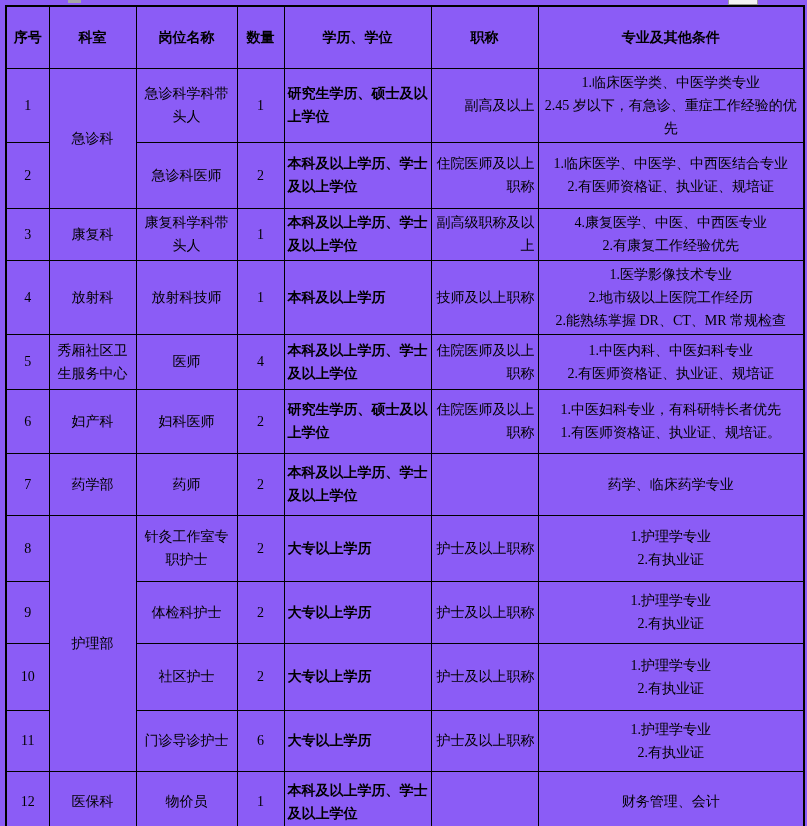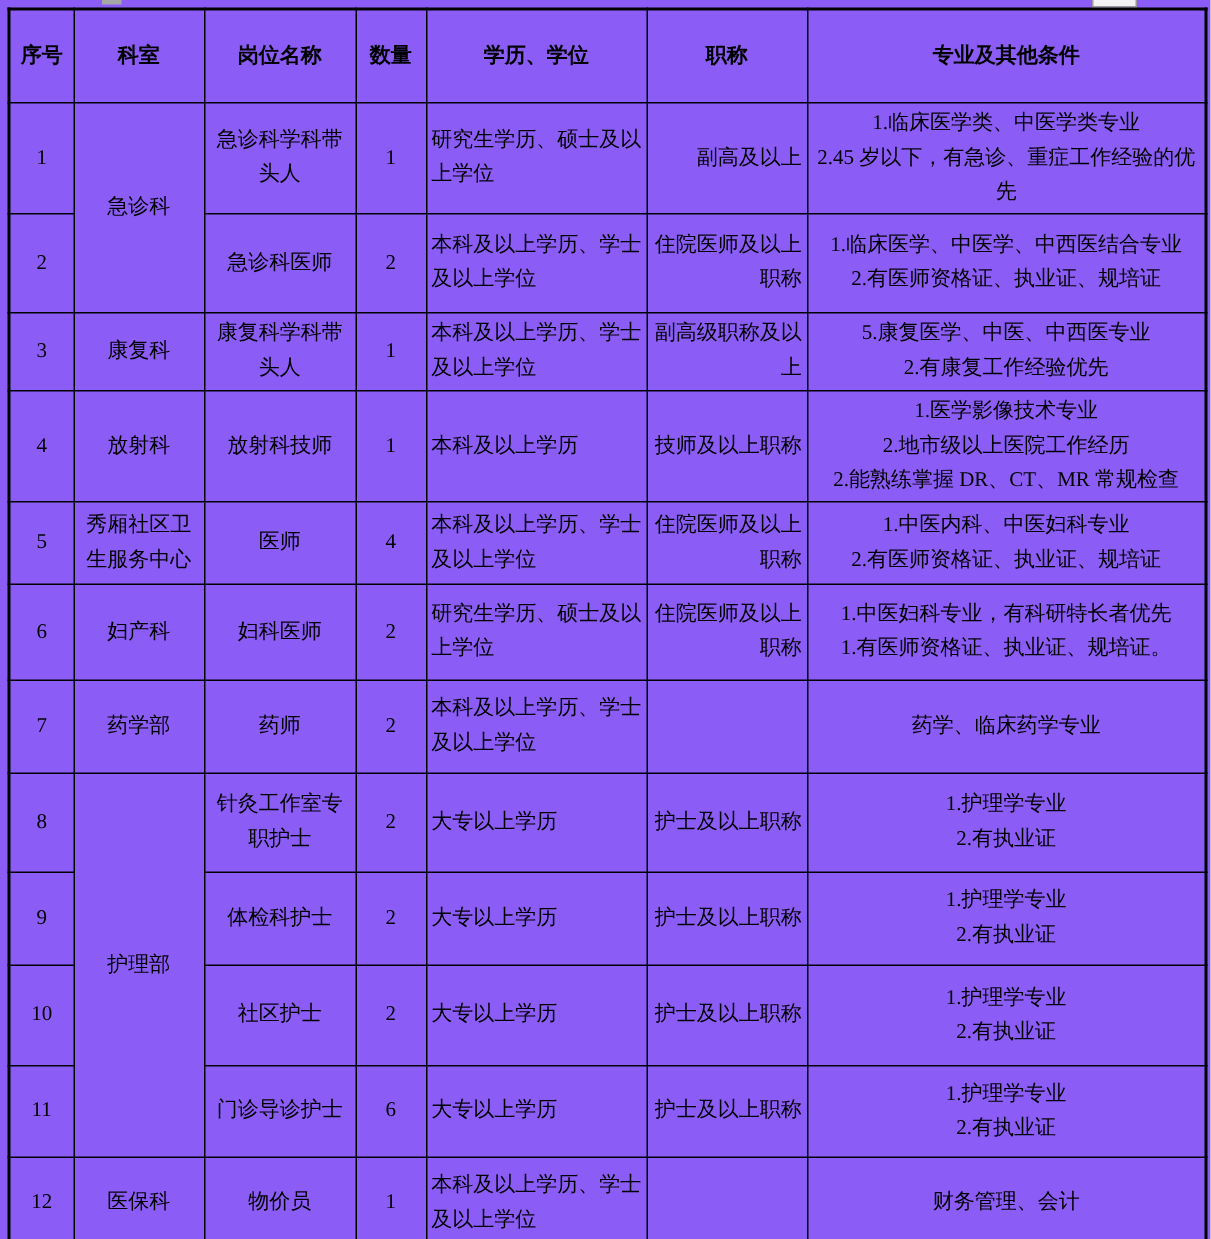"研究生学历、硕士及以上学位" .c-edu { font-weight: none -> bold }
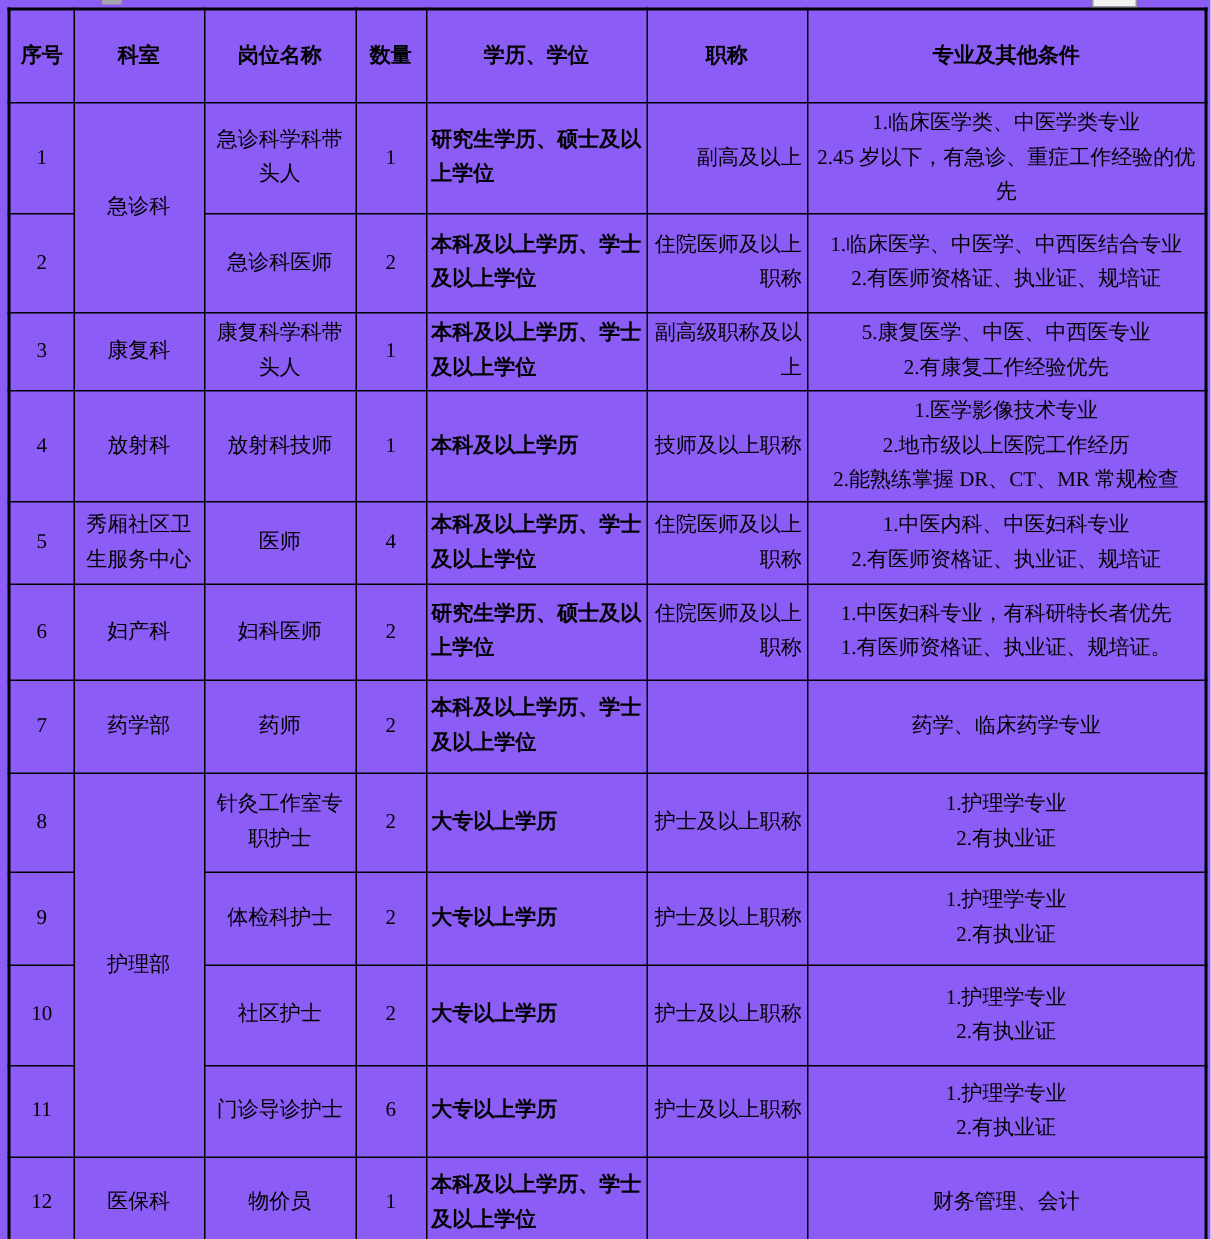"5.康复医学、中医、中西医专业" div.cond-line { text: 5 -> 4 }
